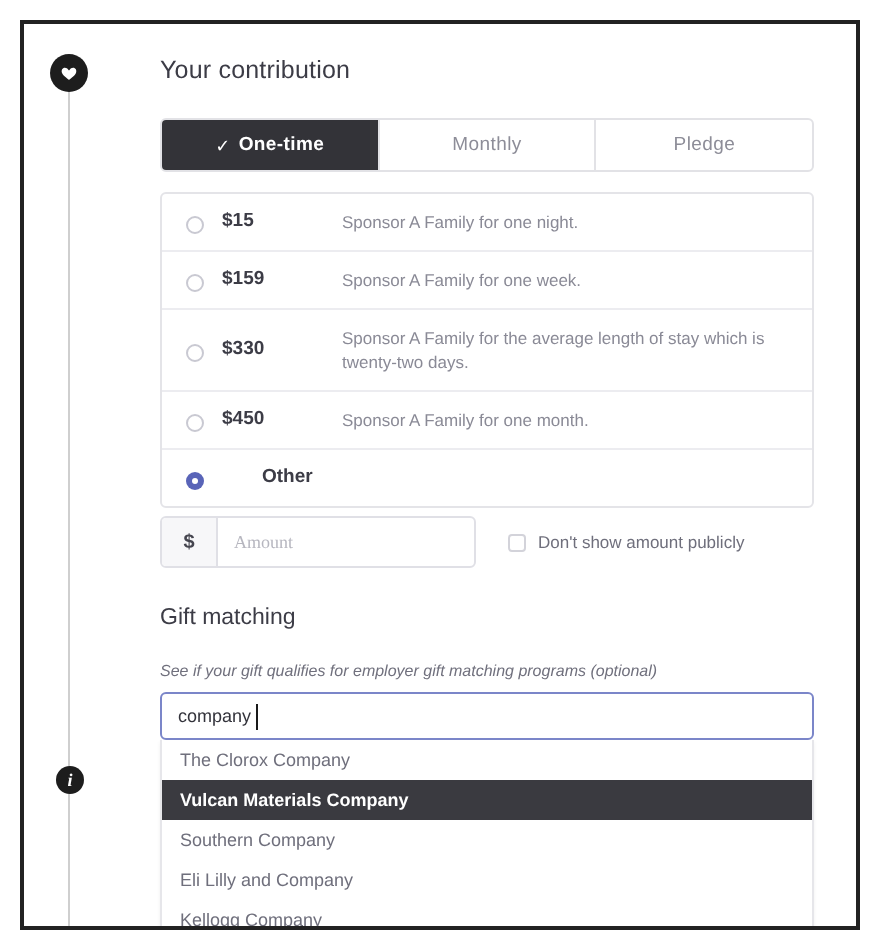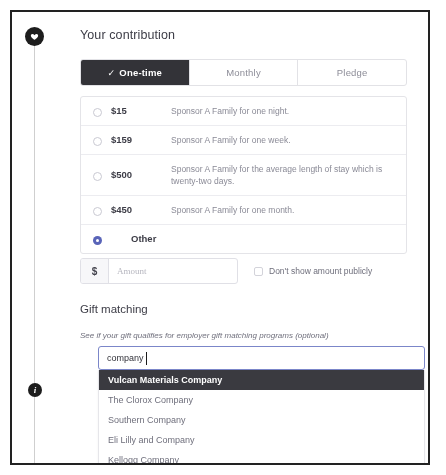"$500" span.opt-amount { text: $500 -> $330 }
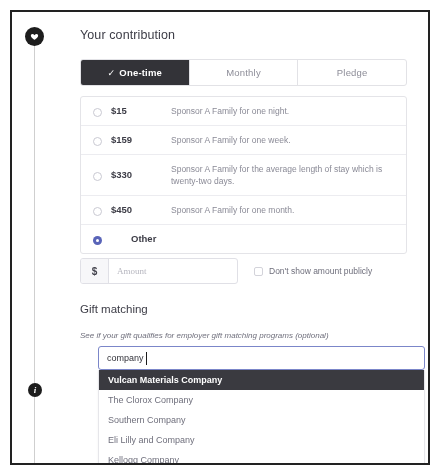"company" .combo { left: 40px -> 22px }
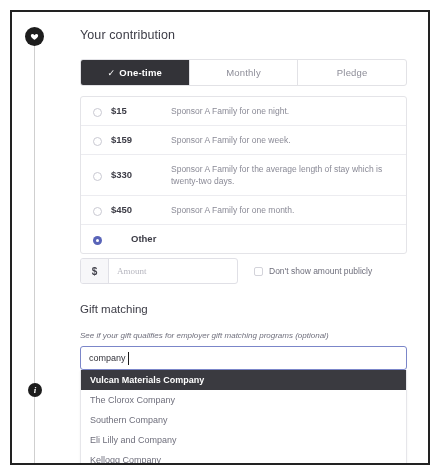"Vulcan Materials Company" div.combo-item { order: before "The Clorox Company" -> after "The Clorox Company" }
